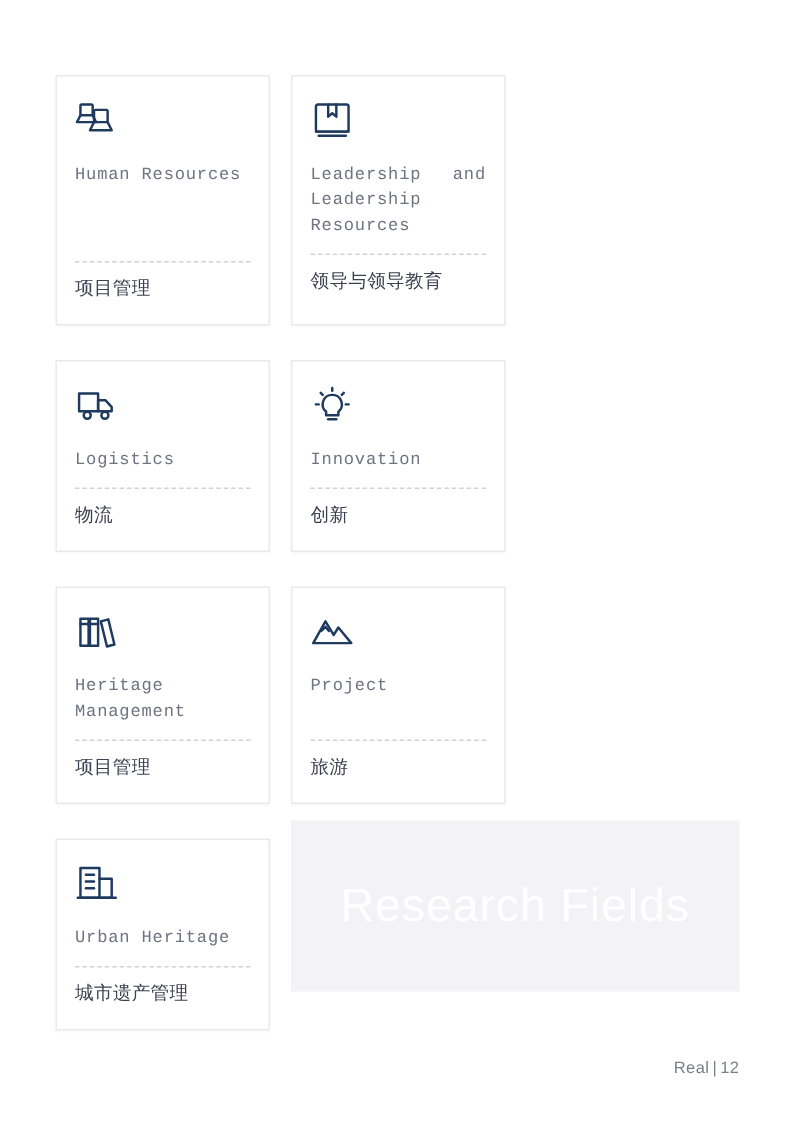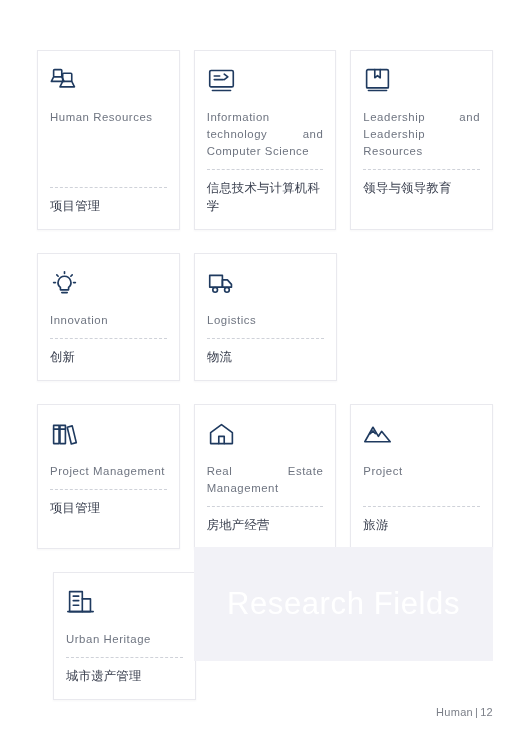"Human Resources" .row { font-family: none -> Liberation Mono, monospace }
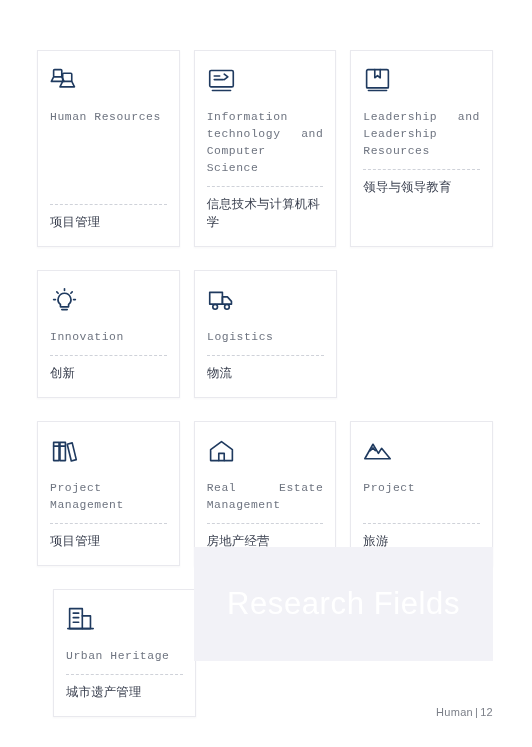"Information technology and Computer" div.card { html: <div> <span> <svg> <rect></rect> <path></path> <path></path> <path></path> <path></path> </svg> </span> <div>Information technology and Computer Science</div> <hr> <div>信息技术与计算机科学</div> </div> -> none }
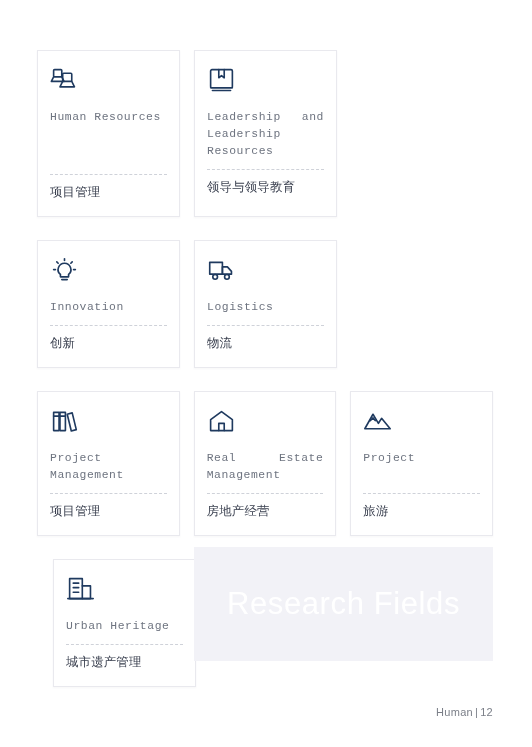"Innovation" div.card { order: before "Logistics" -> after "Logistics" }
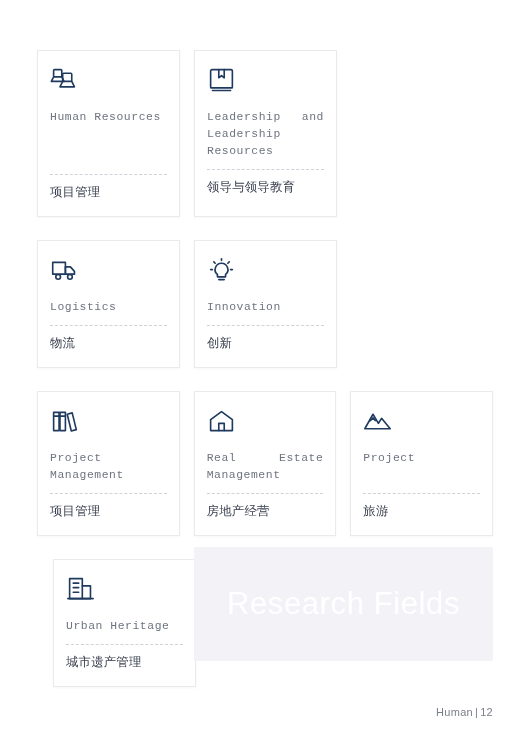"Project Management" div.card-en { text: Project -> Heritage }
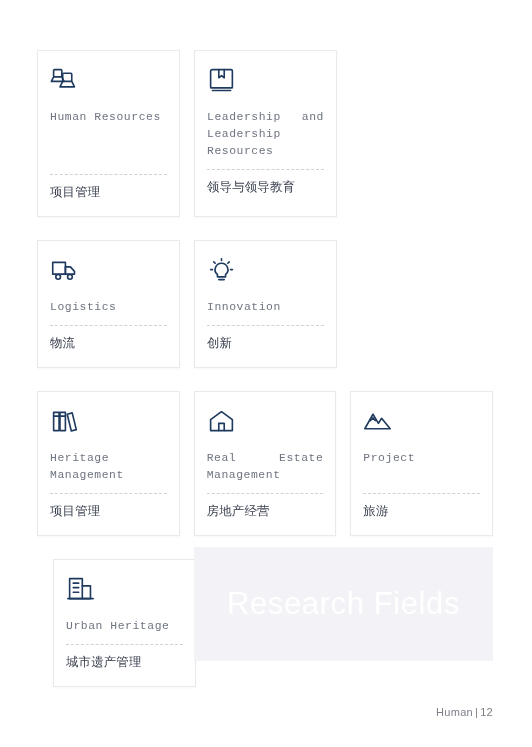"Real Estate Management" div.card { html: <div> <span> <svg> <path></path> <path></path> </svg> </span> <div>Real Estate Management</div> <hr> <div>房地产经营</div> </div> -> none }
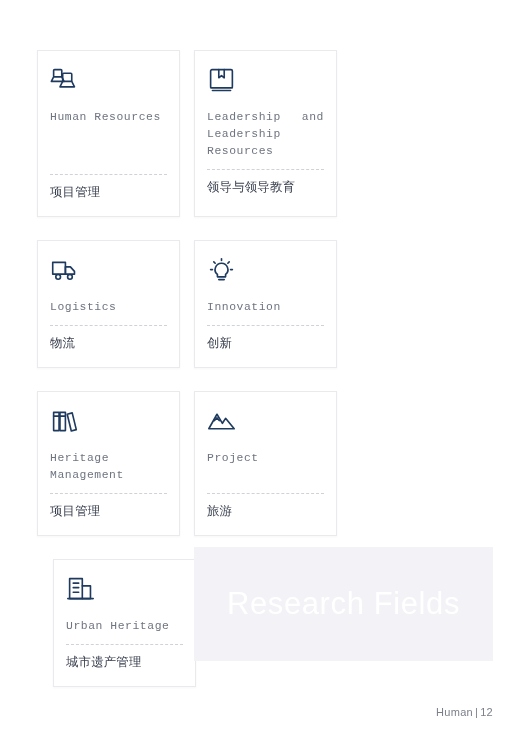"Urban Heritage" .row-4 .card { margin-left: 16px -> none }
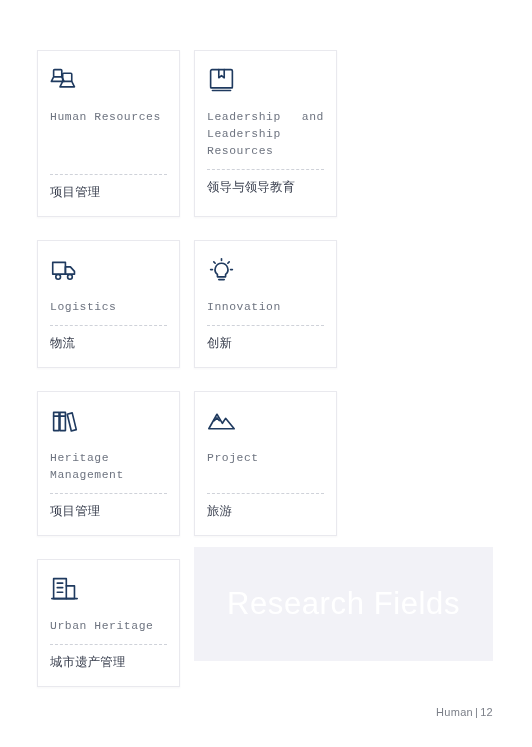"Human" span { text: Human -> Real }
